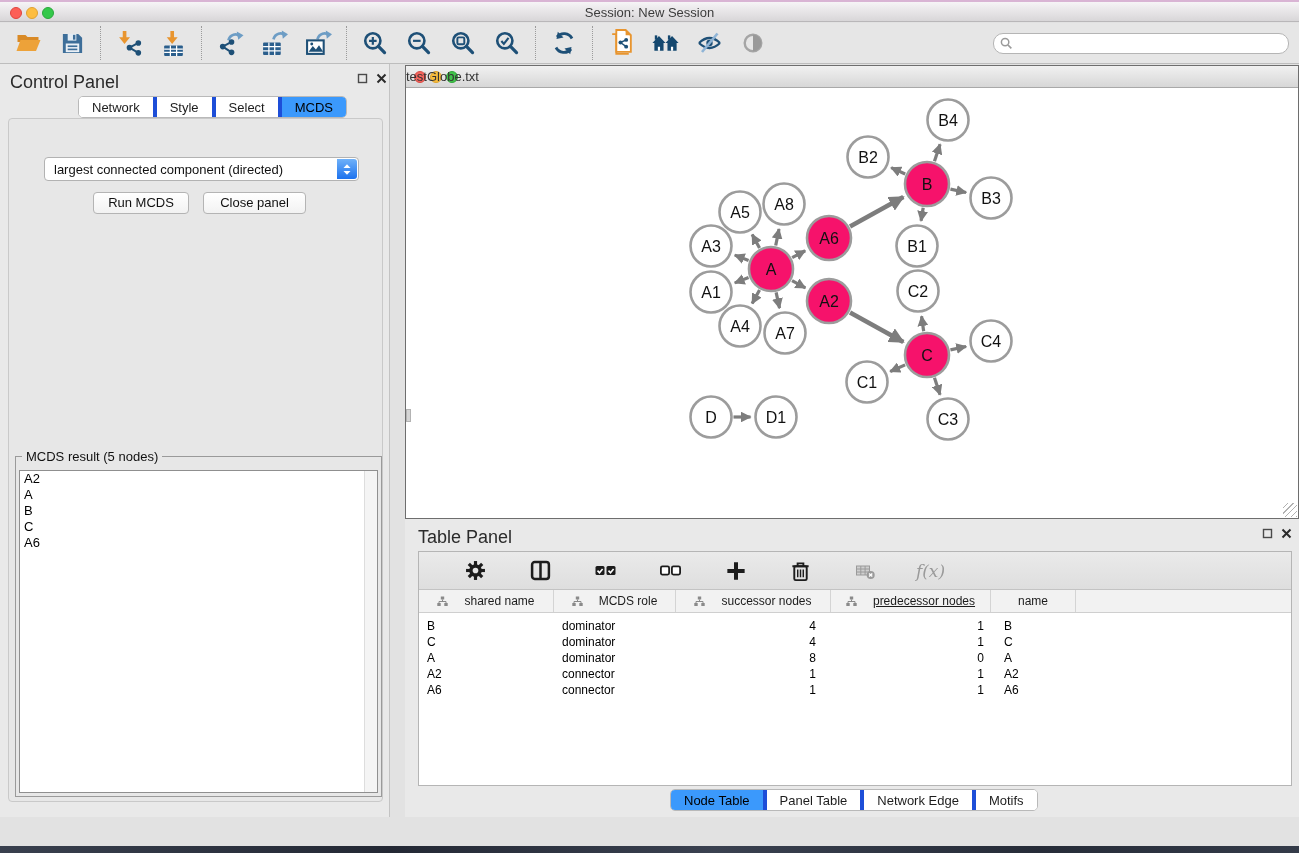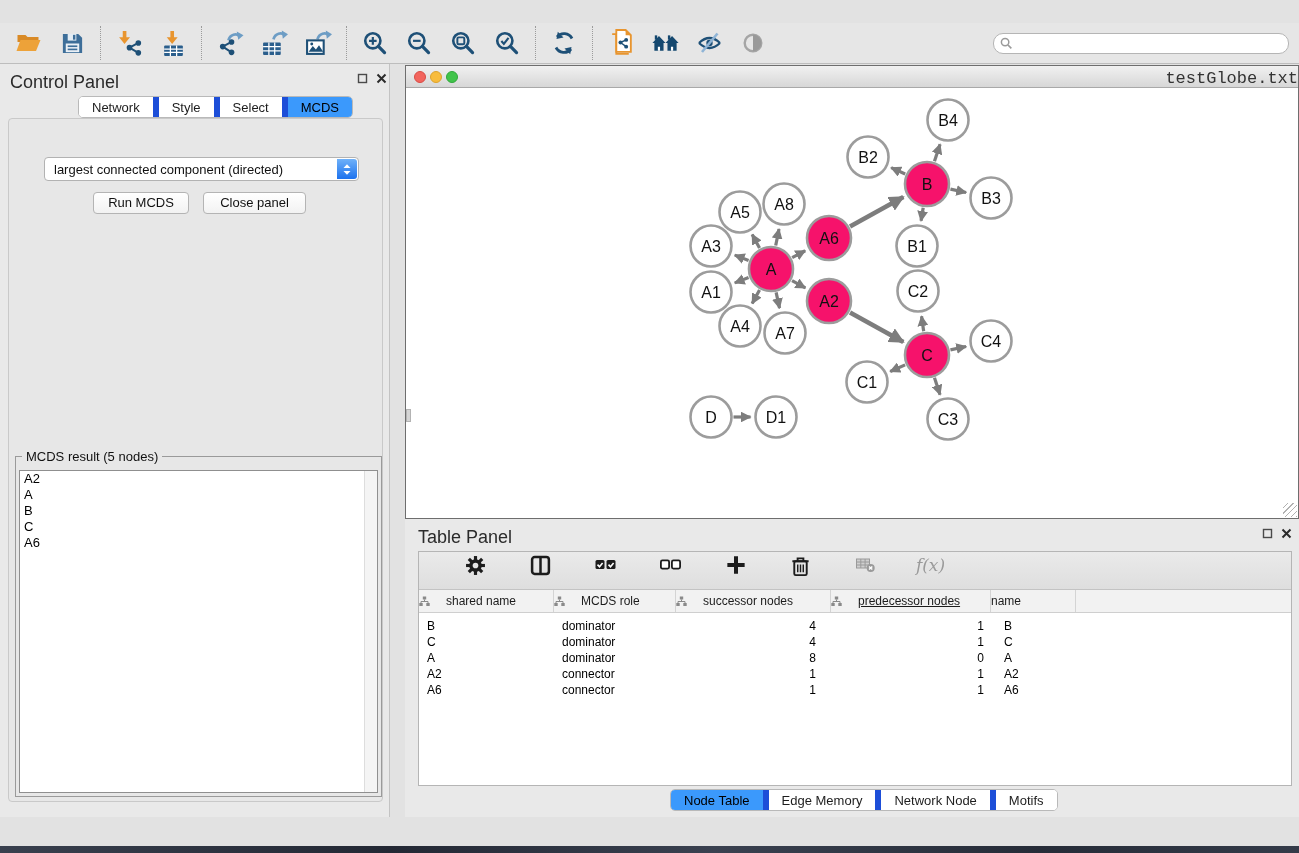"Session: New Session" div.titlebar { html: none -> <div> <span></span> <span></span> <span></span> <div>Session: New Session</div> </div> }
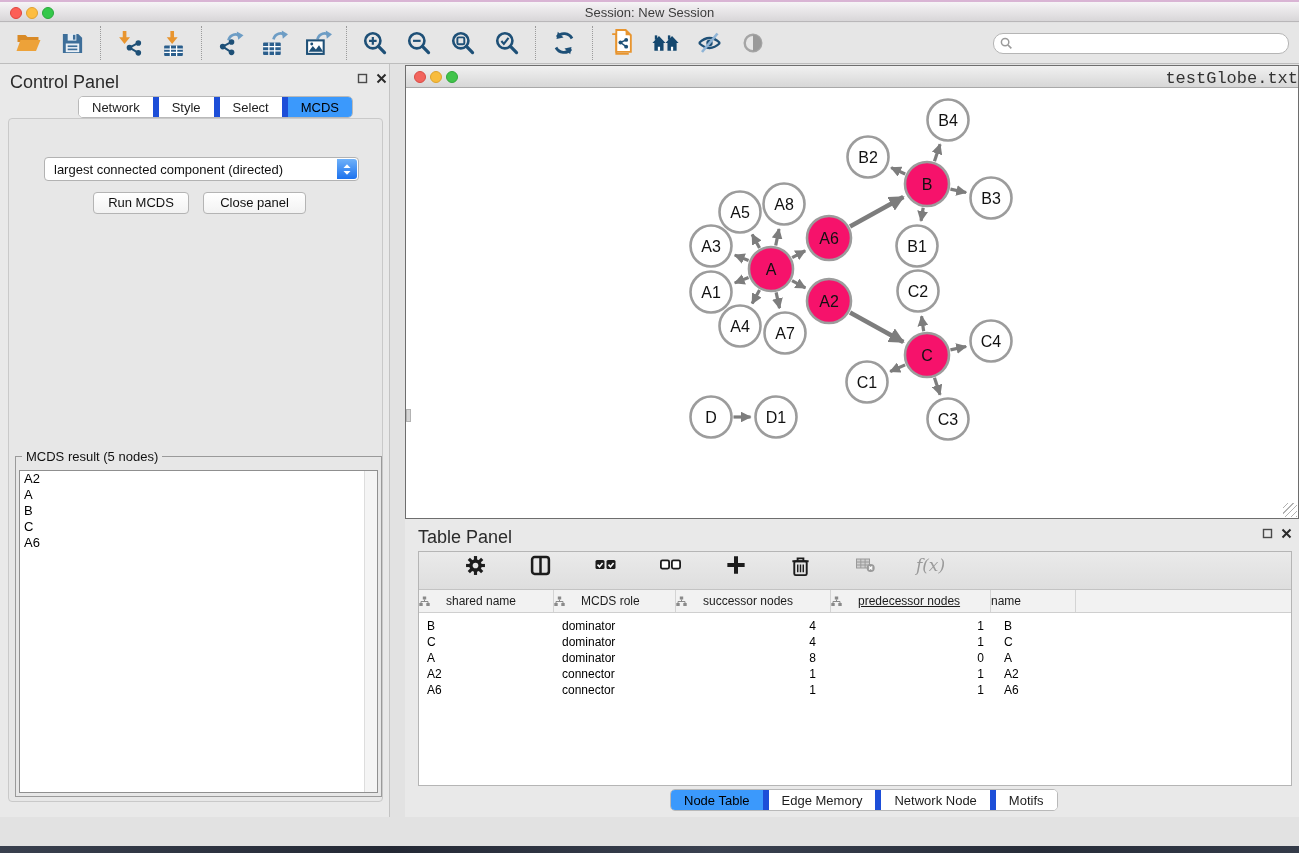"testGlobe.txt" .net-titlebar .title { font-family: Liberation Mono, monospace -> none; font-size: 17px -> 13px; text-align: right -> left }
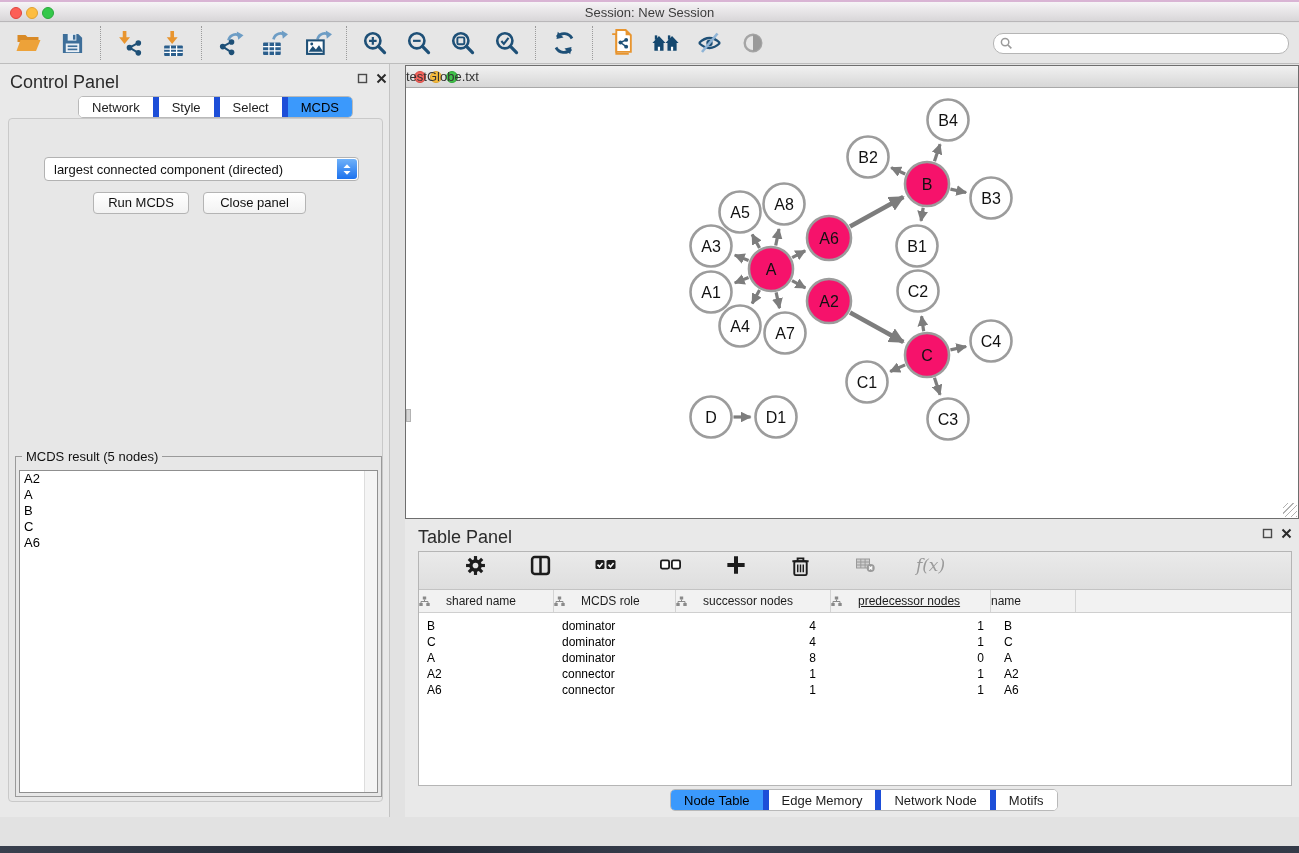"Network" .seg-item { border-right: 6px solid #1d4ed8 -> 4px solid #1d4ed8 }
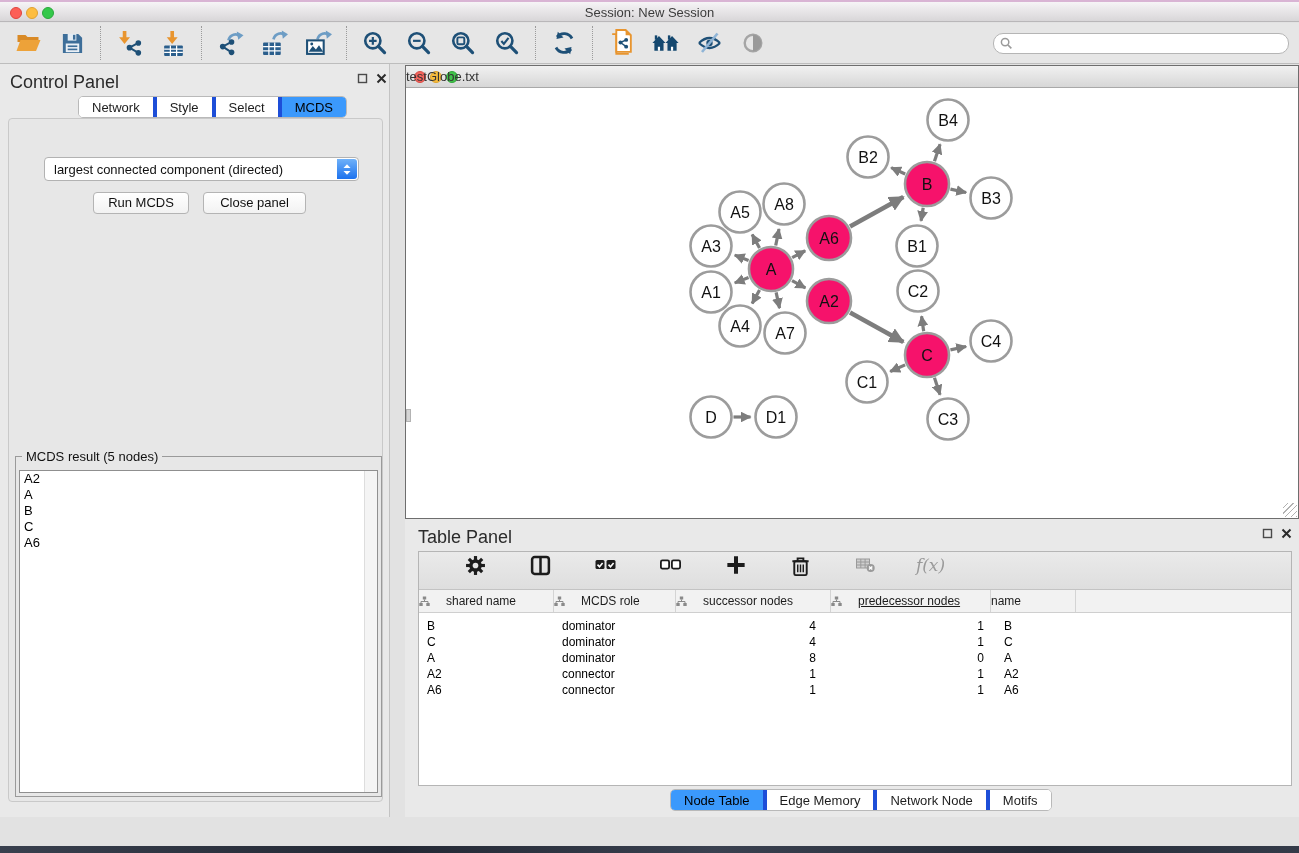"f(x)" .ticon { align-items: flex-start -> center }
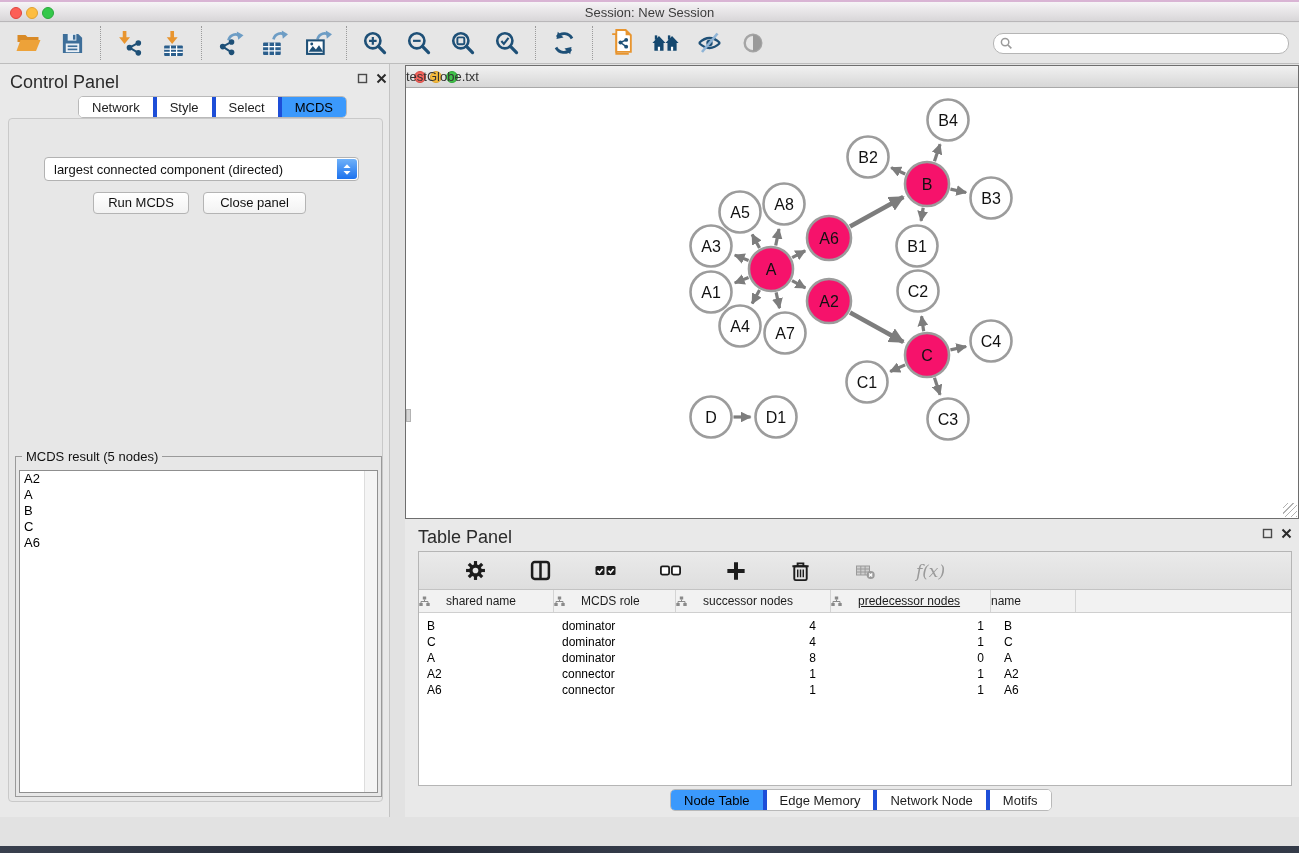"shared name" .thcell { justify-content: none -> center }
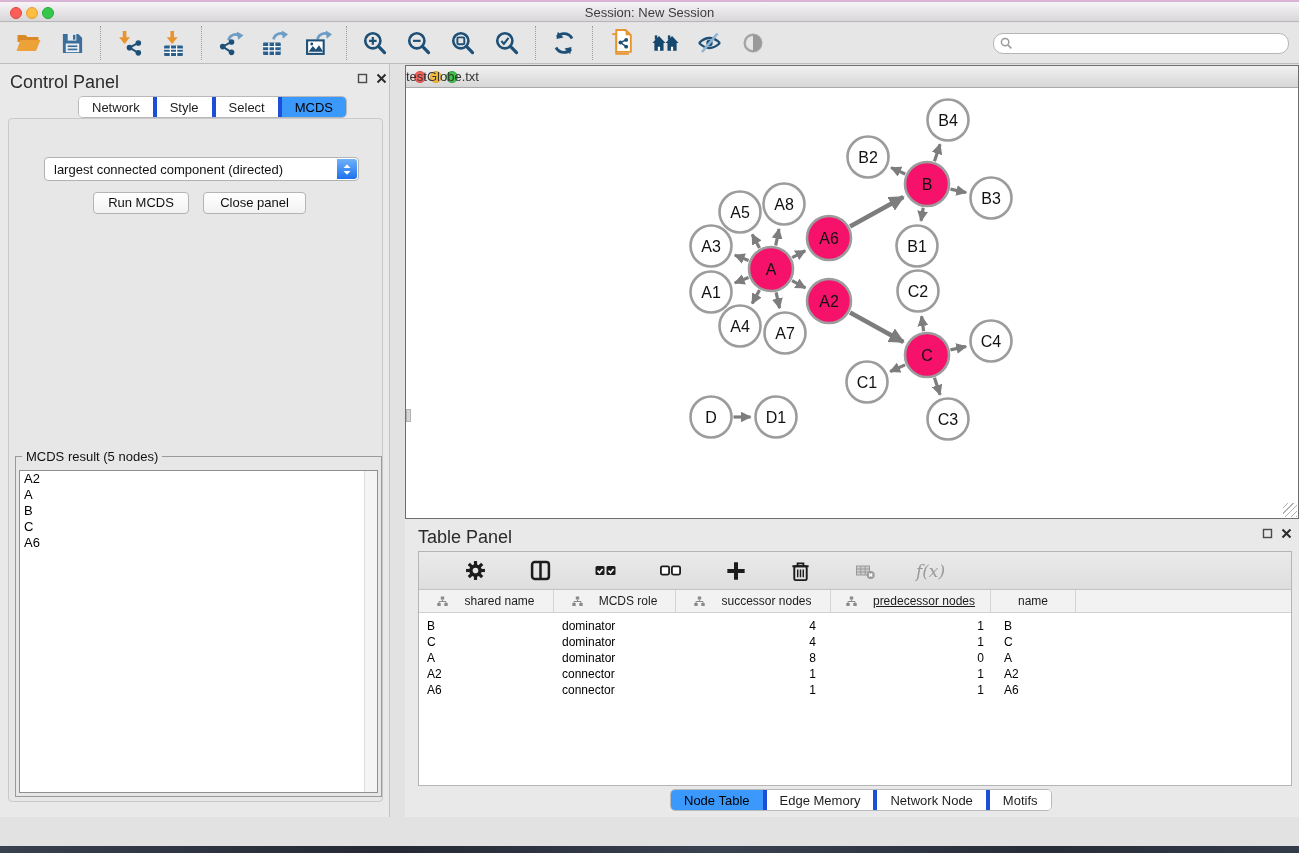"Edge Memory" div.seg-item { text: Edge Memory -> Panel Table }
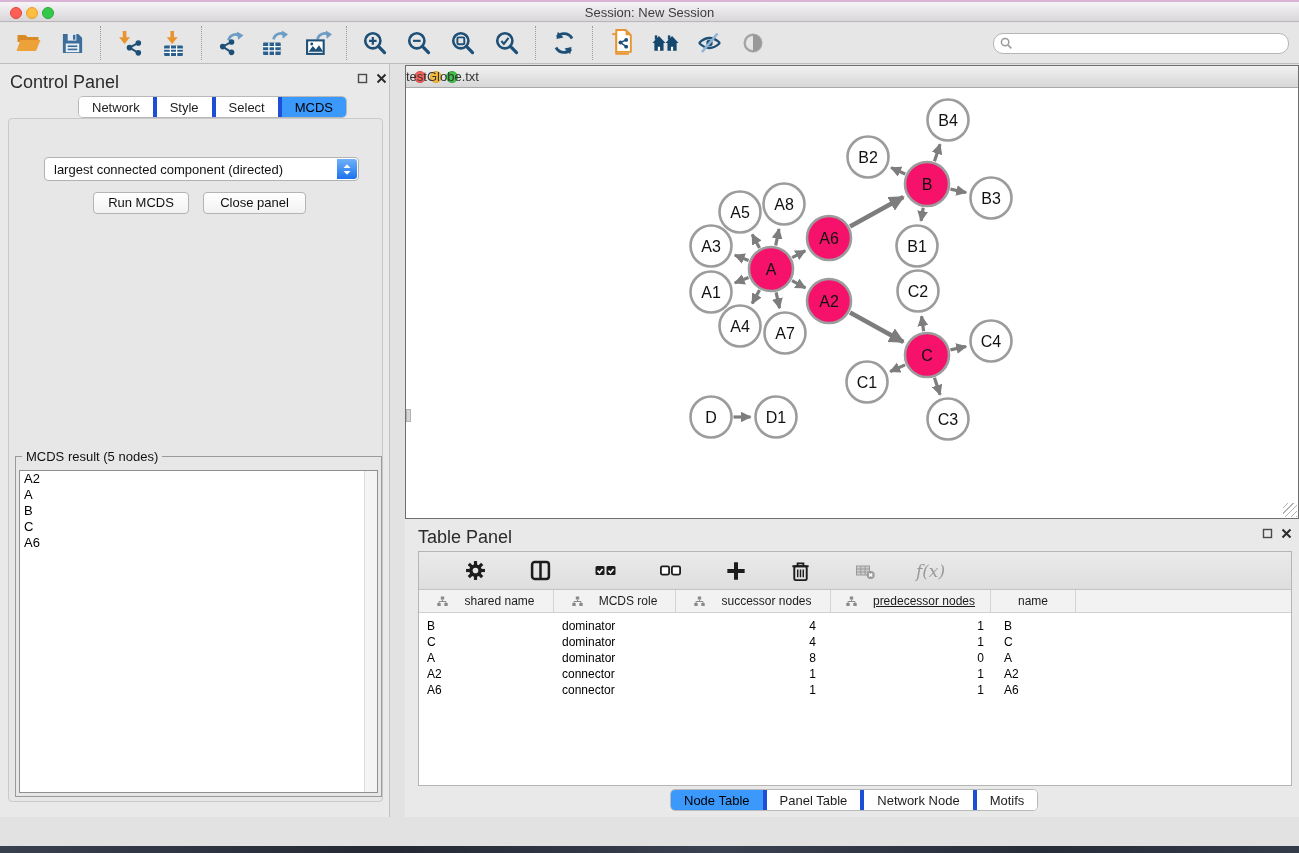"Network Node" div.seg-item { text: Node -> Edge }
